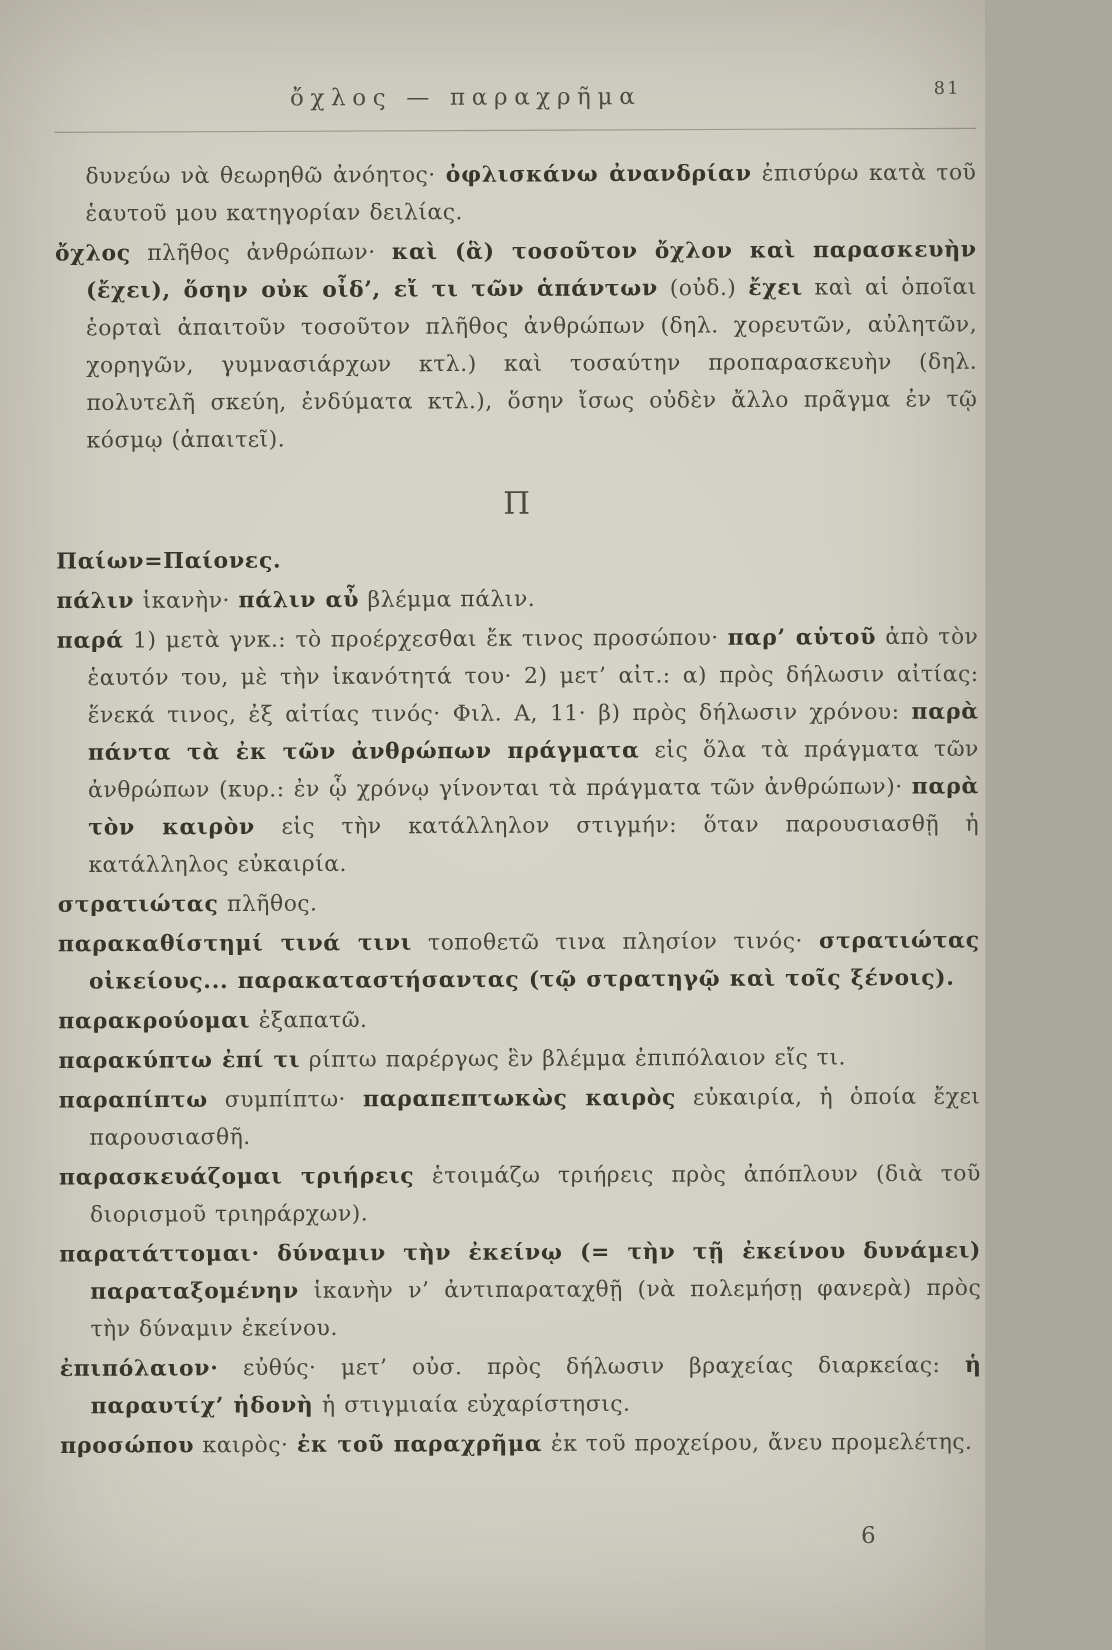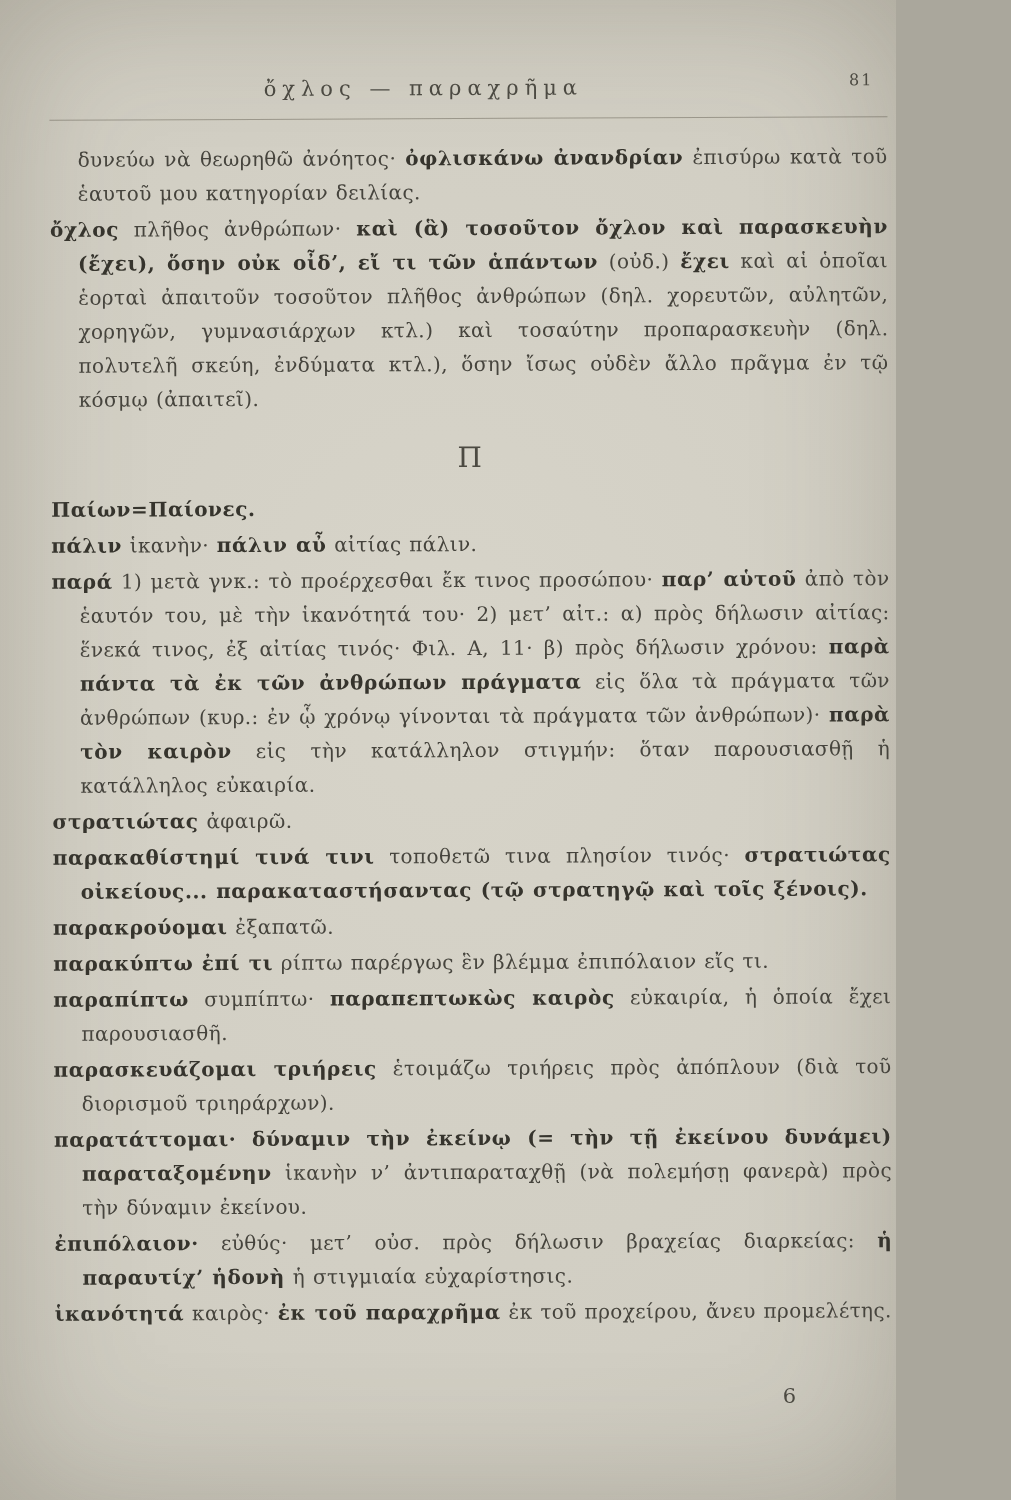"αἰτίας πάλιν." span.plain { text: αἰτίας -> βλέμμα }
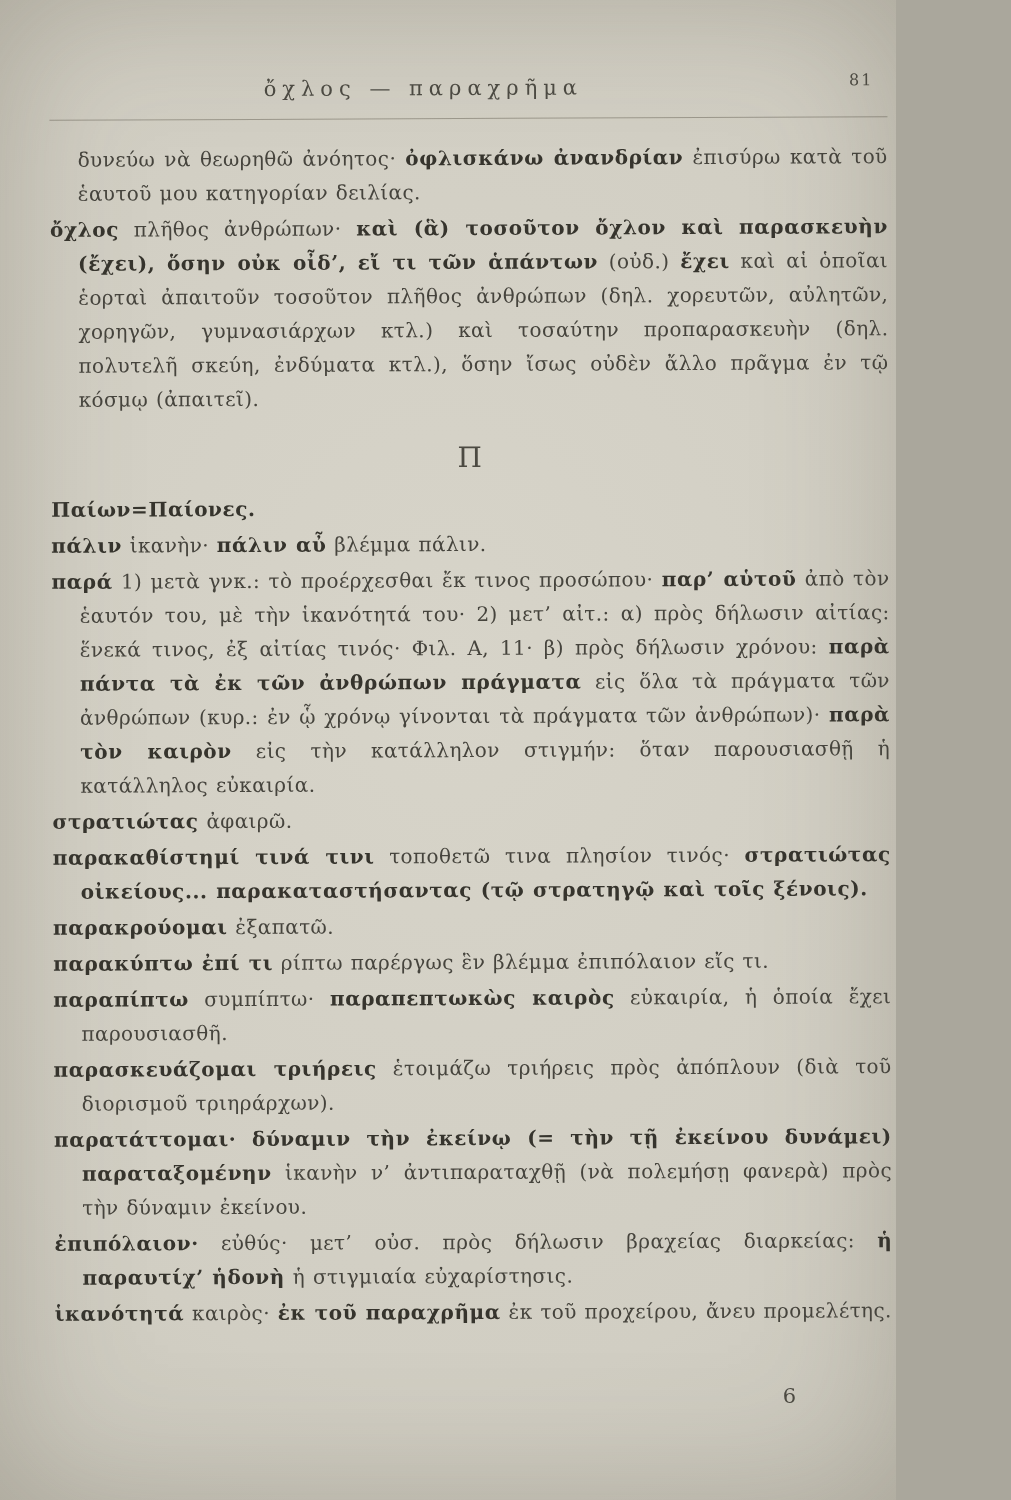"ἀφαιρῶ." span.plain { text: ἀφαιρῶ -> πλῆθος }
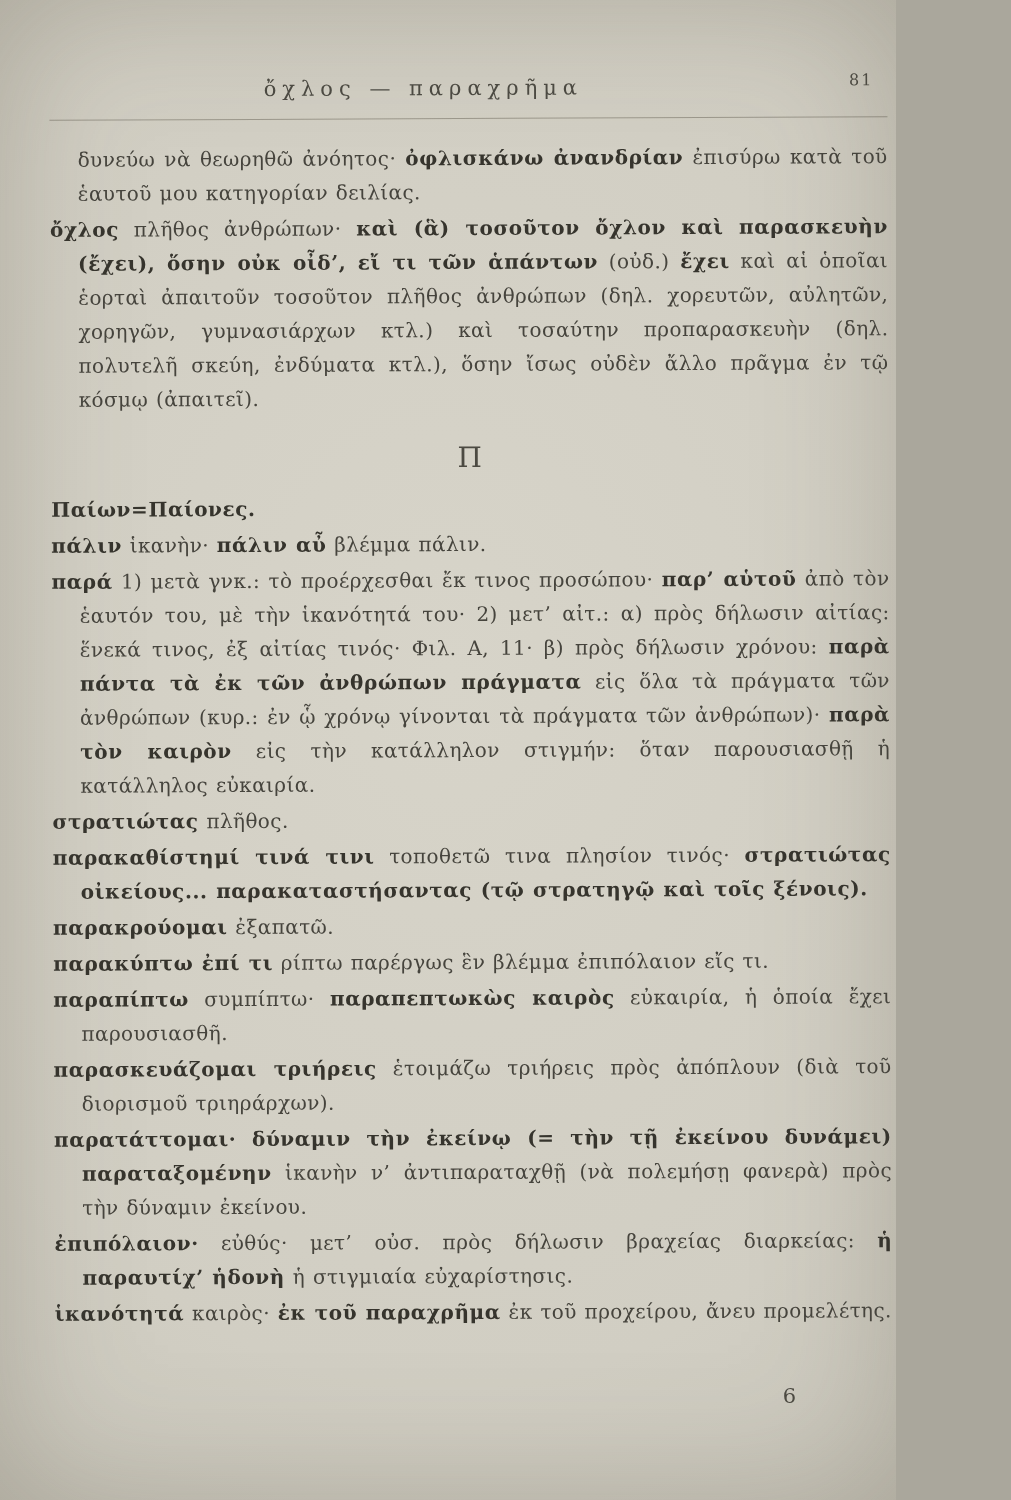"ἱκανότητά" span.bold { text: ἱκανότητά -> προσώπου }
